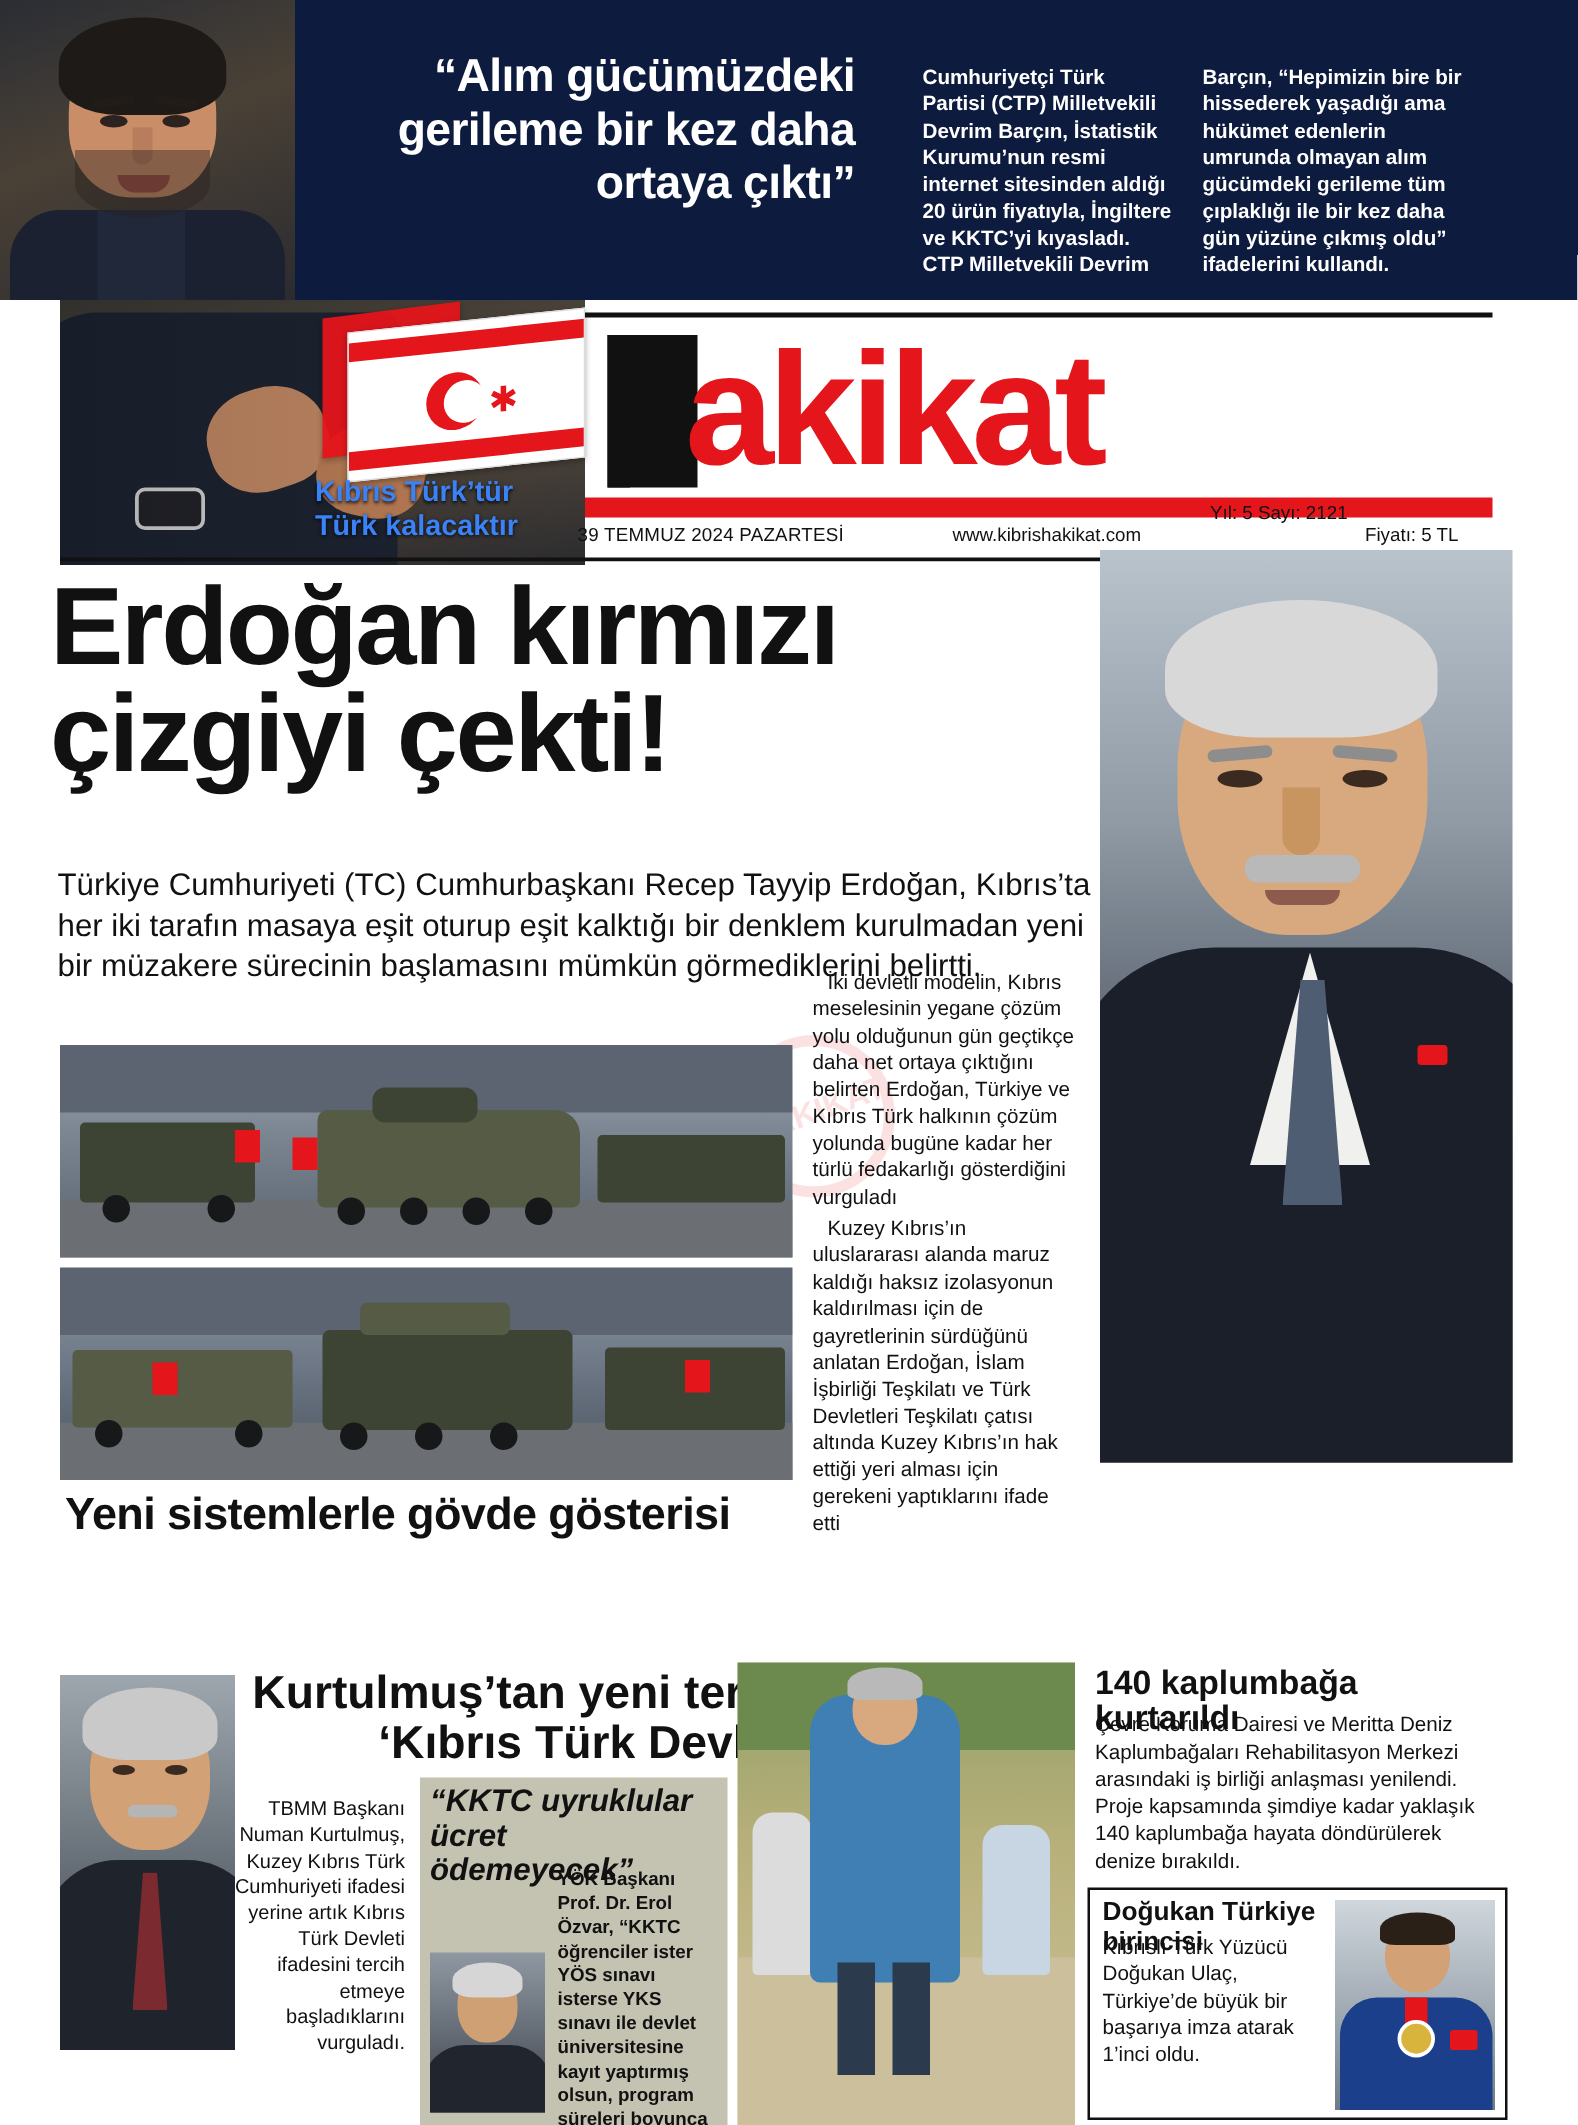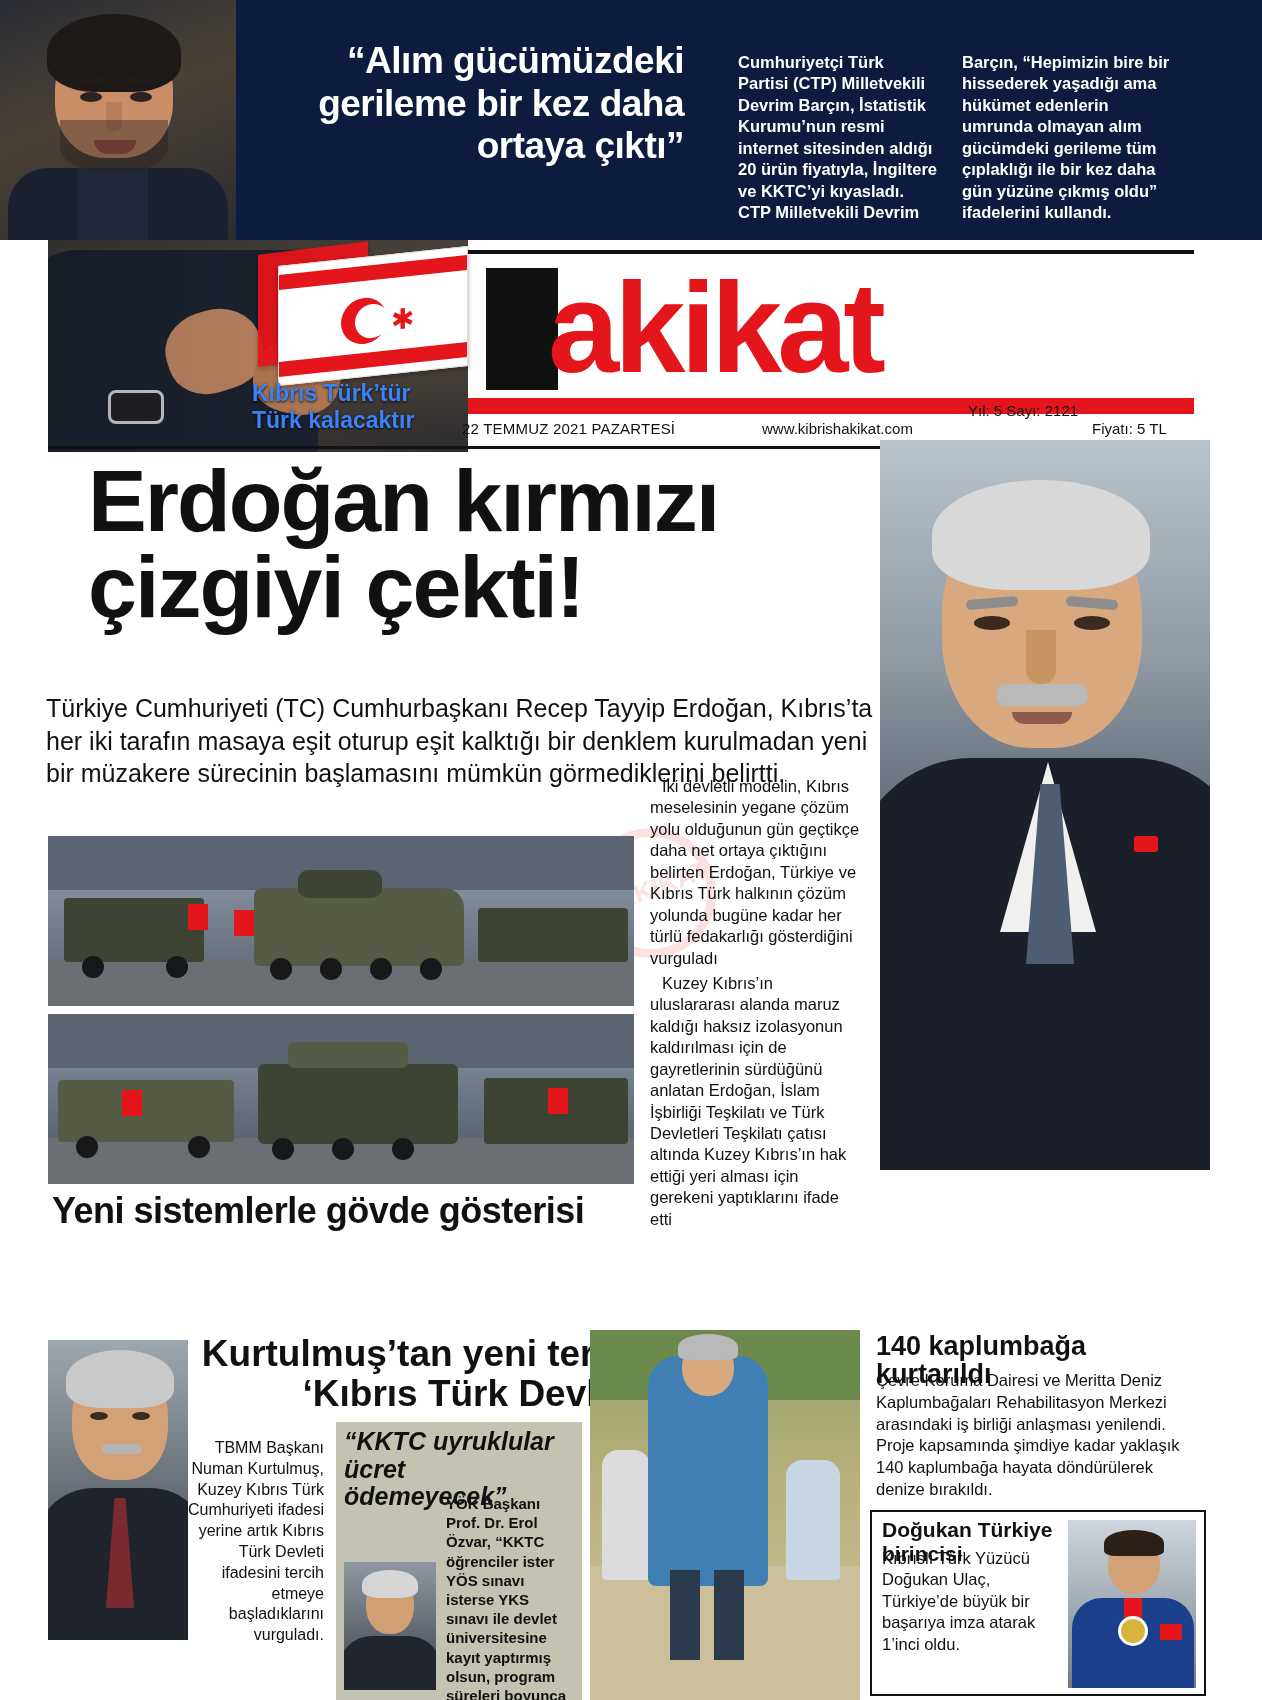"22 TEMMUZ 2021 PAZARTESİ" div.mh-date { text: 22 TEMMUZ 2021 -> 39 TEMMUZ 2024 }
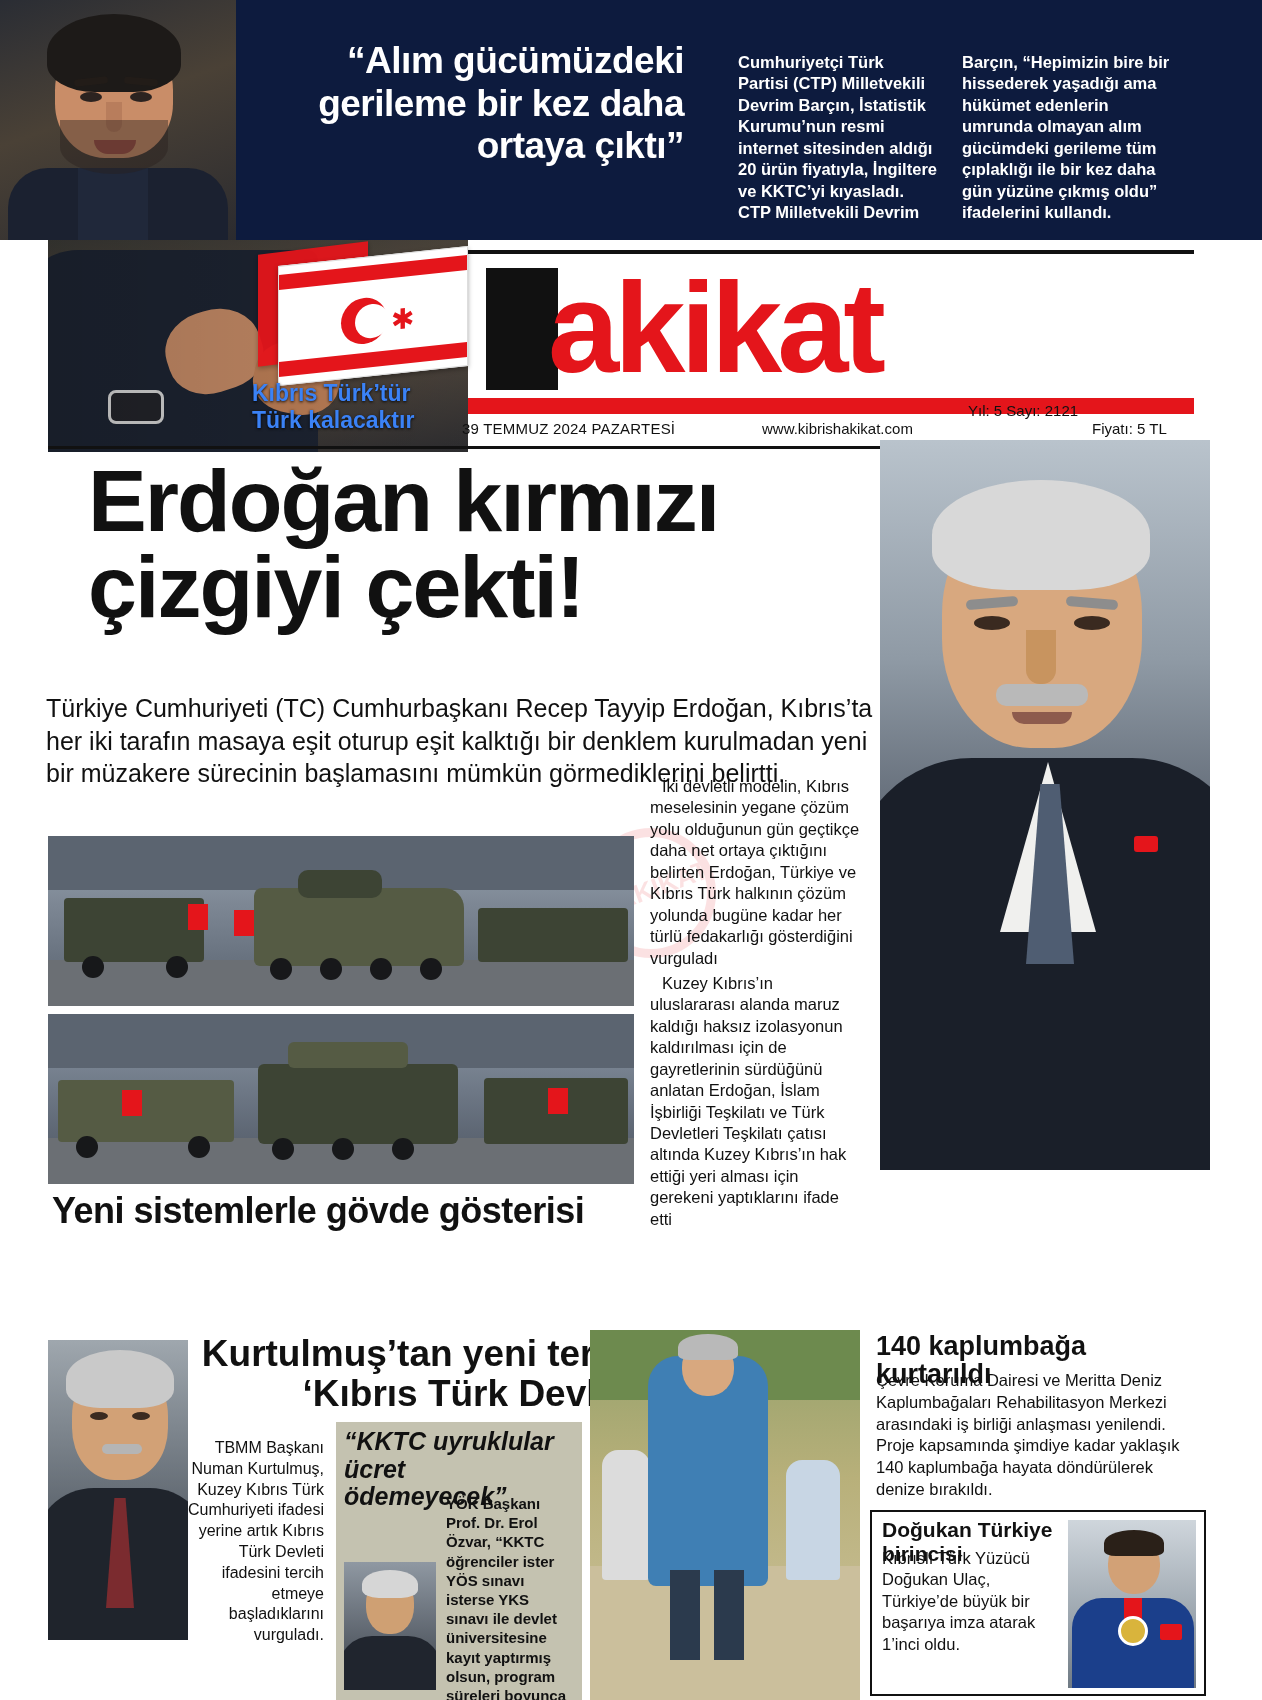"Erdoğan kırmızı çizgiyi çekti!" .lead-title { margin-left: 48px -> none }
